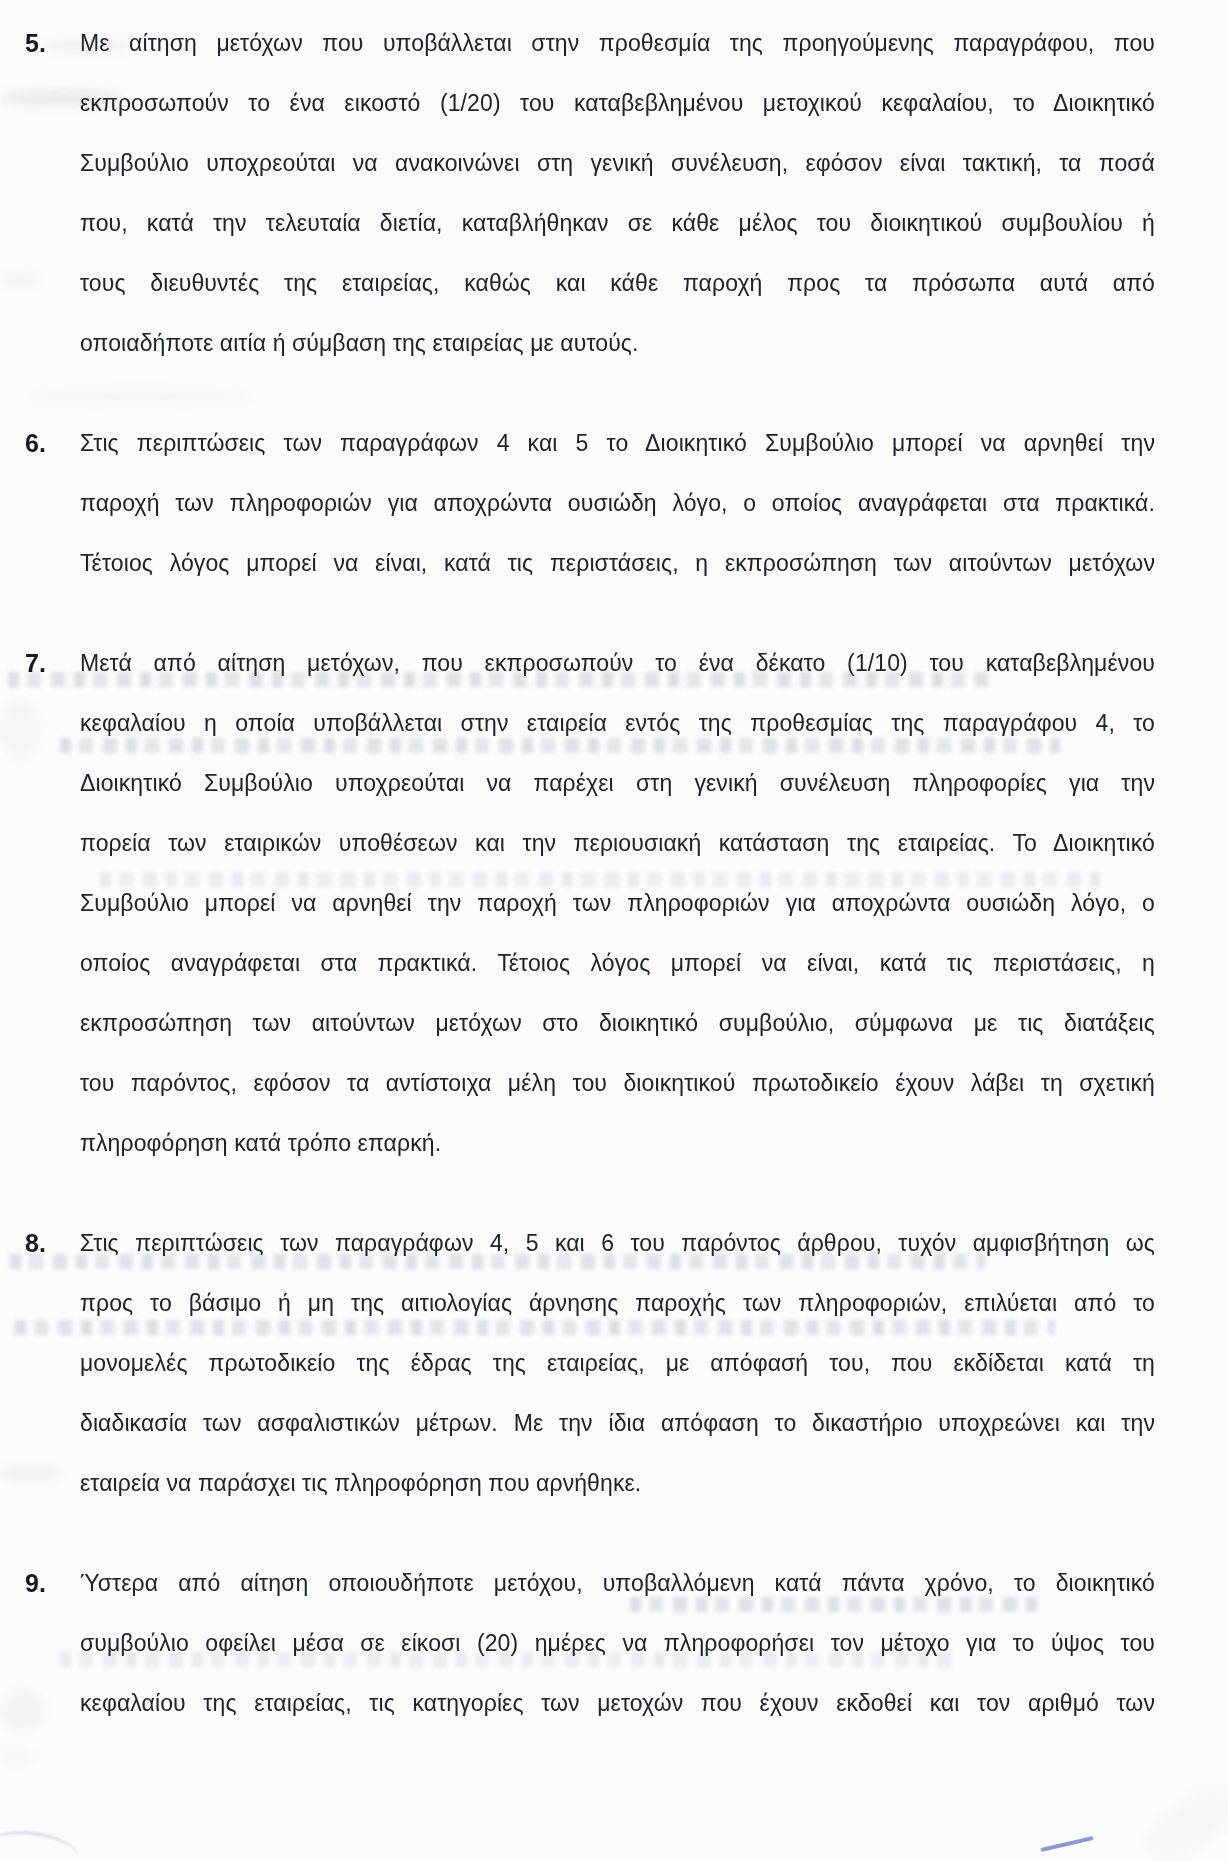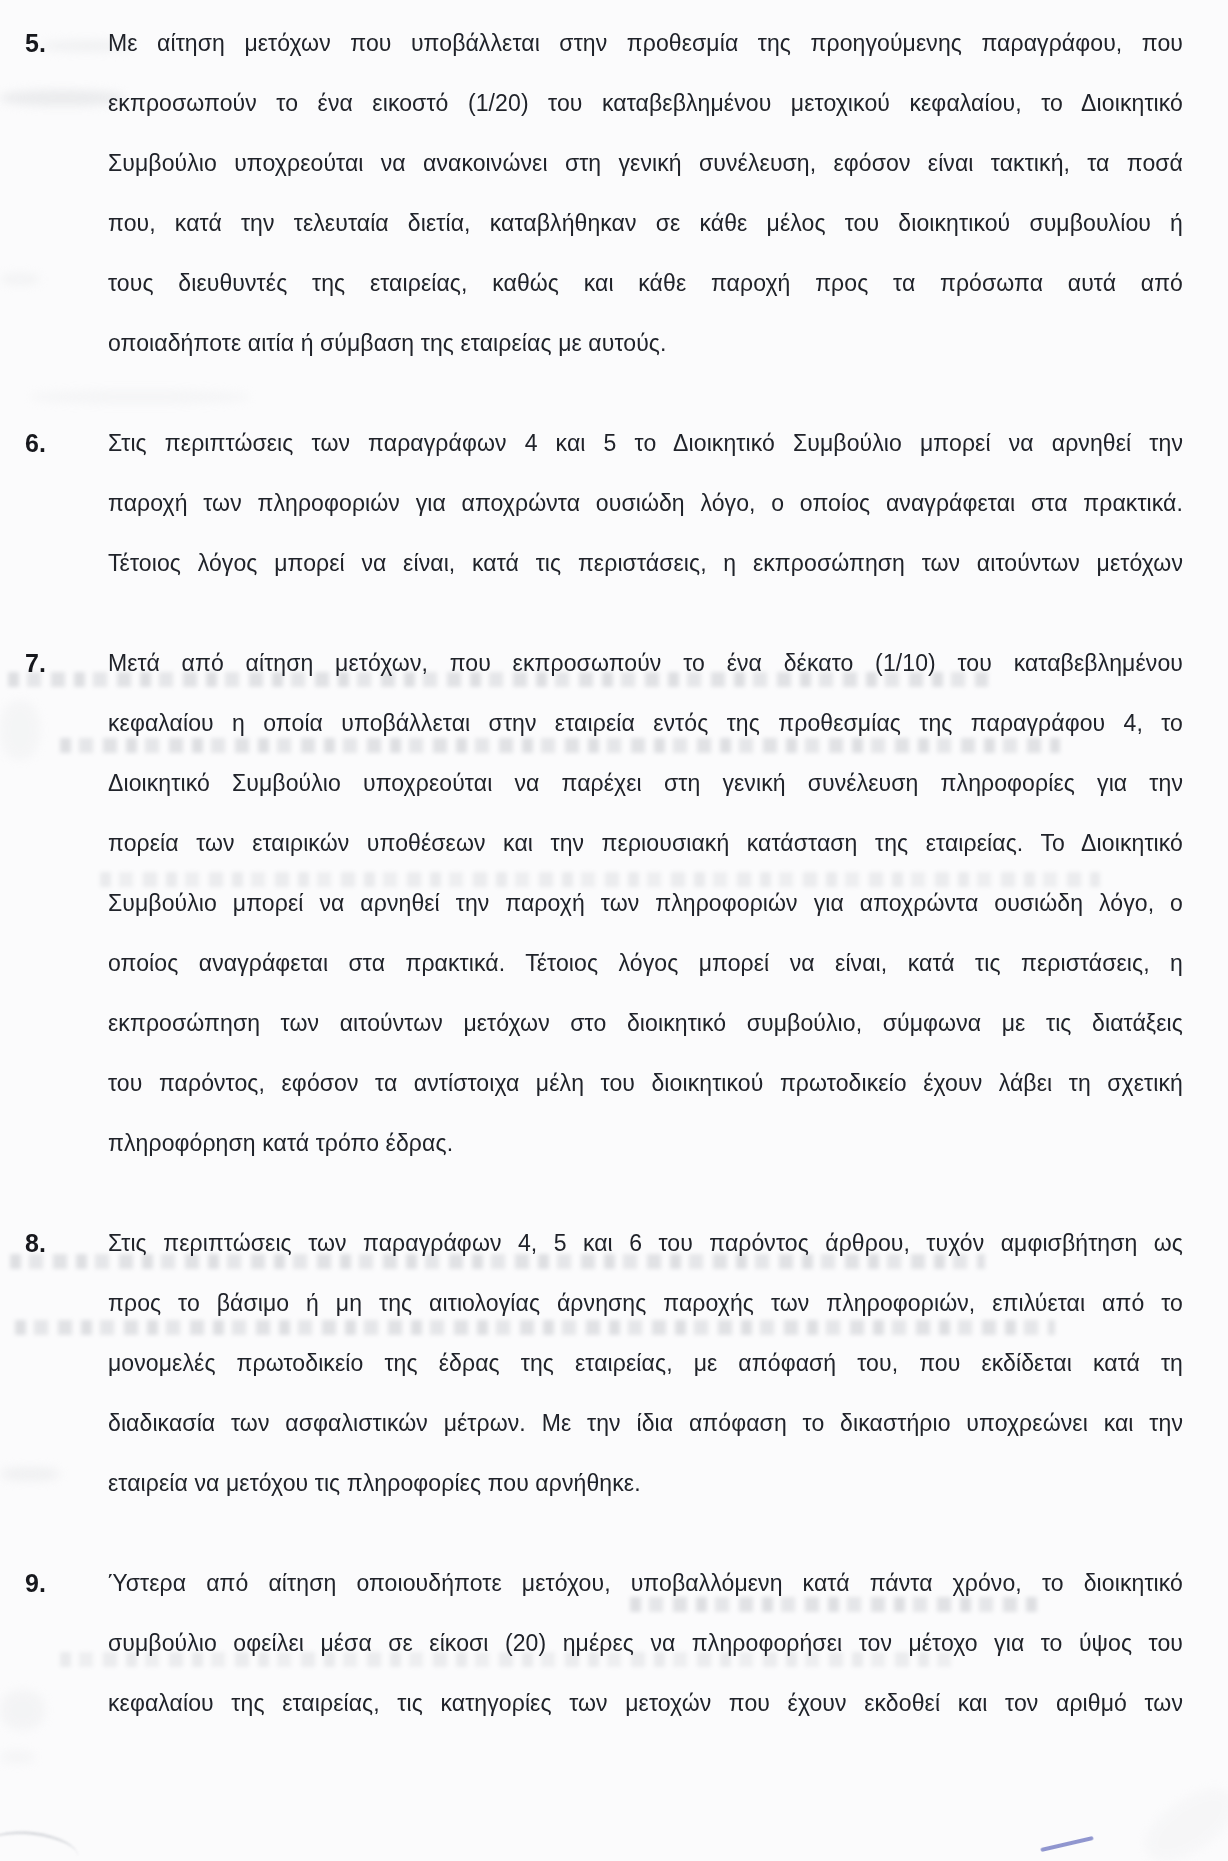"Με αίτηση μετόχων που υποβάλλεται" .lines { margin-left: 108px -> 80px }
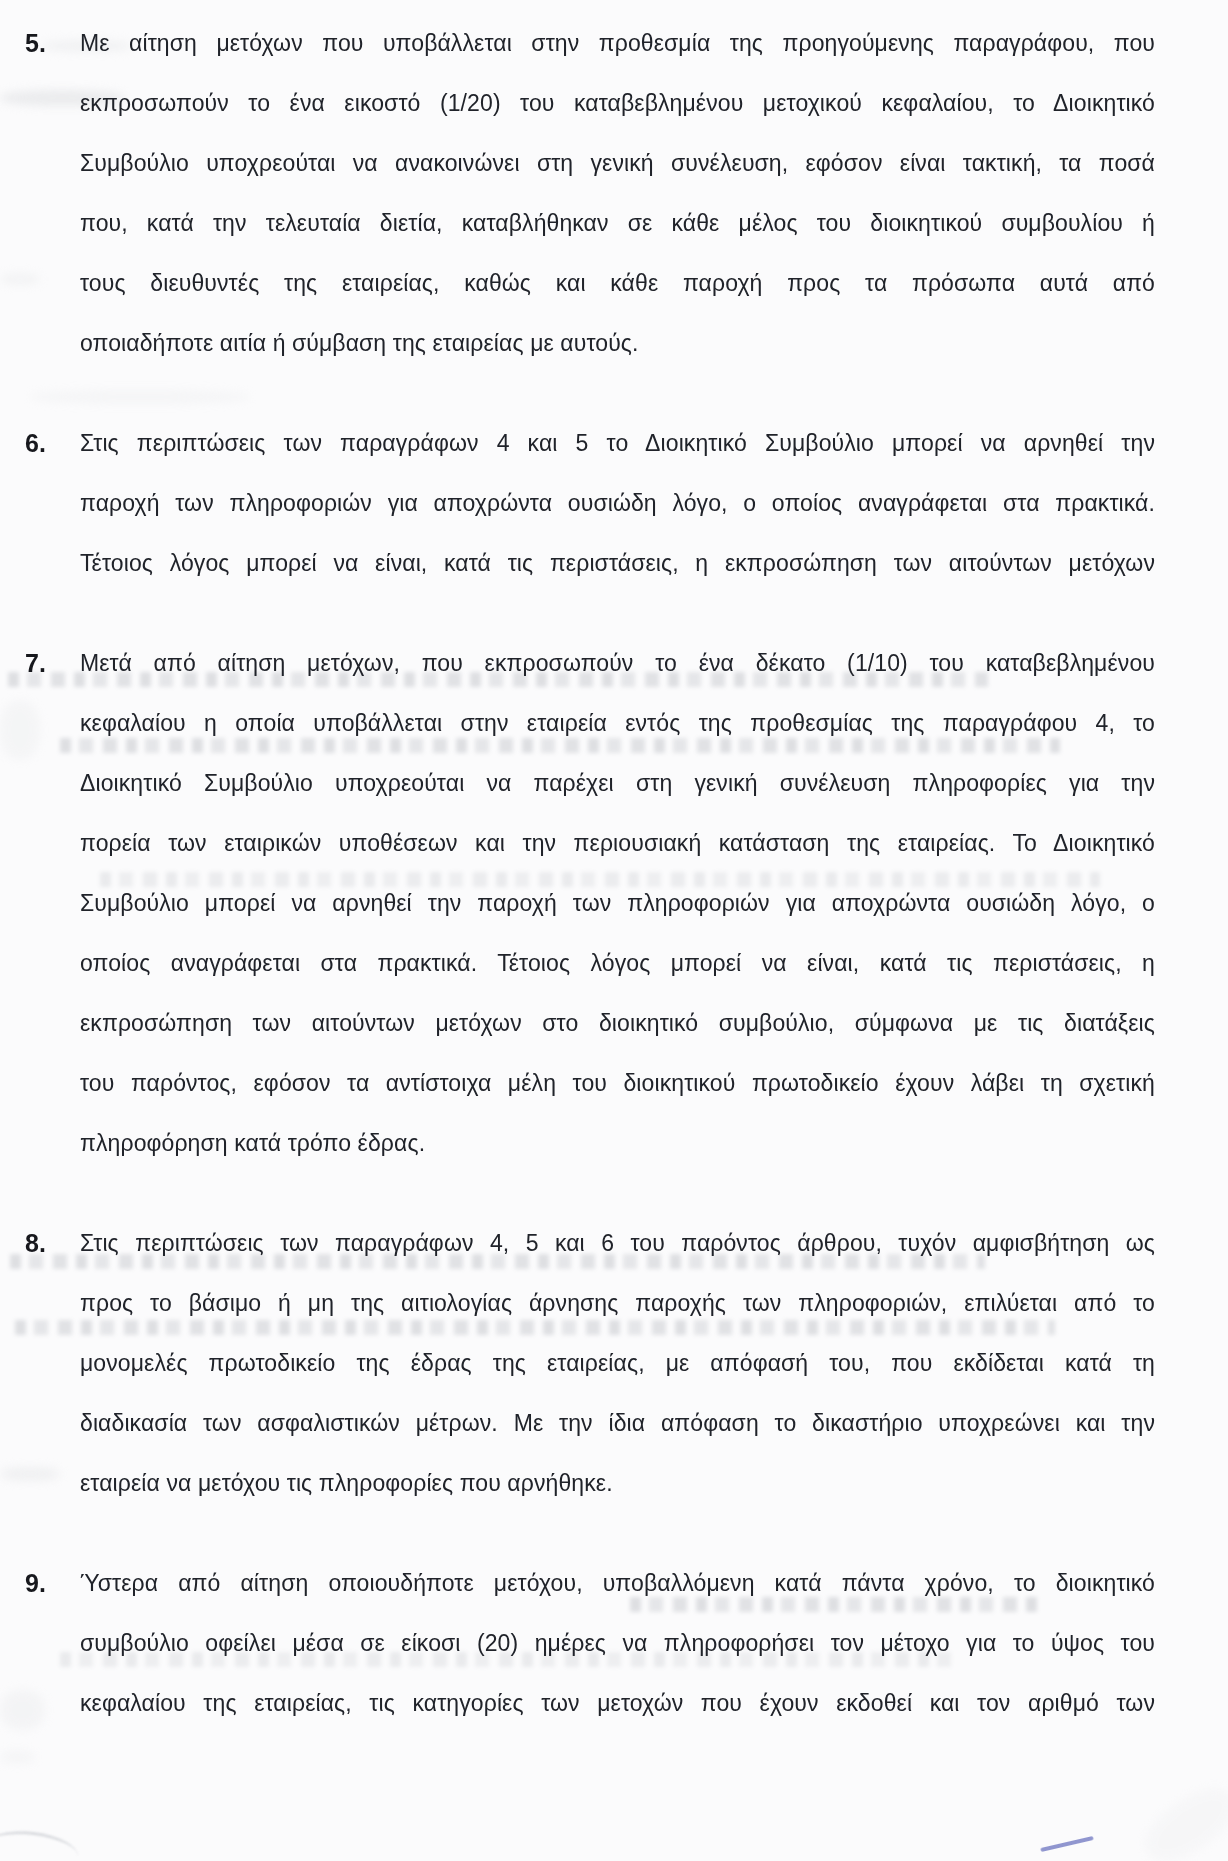"πληροφόρηση κατά τρόπο έδρας." div.line { text: έδρας -> επαρκή }
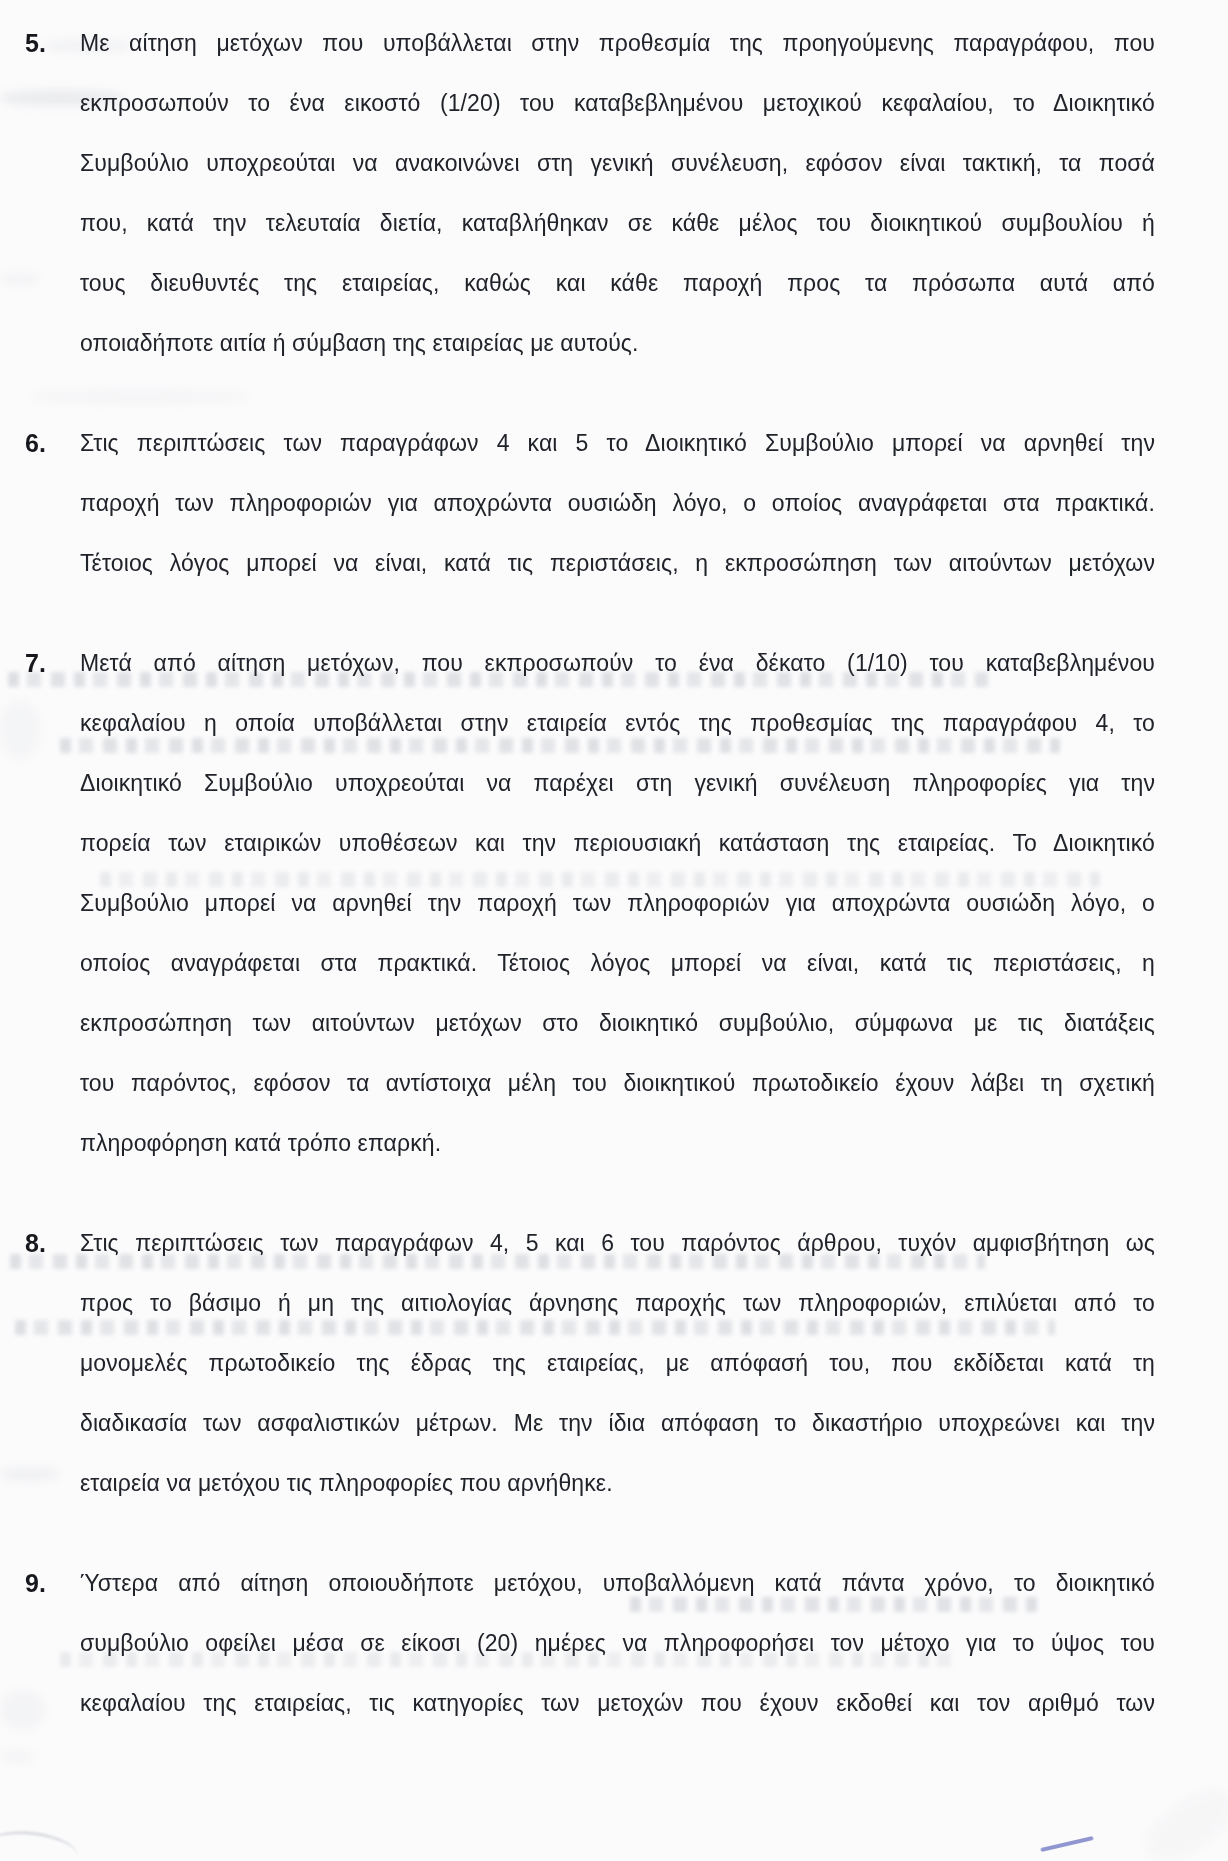"εταιρεία να μετόχου τις πληροφορίες" div.line { text: μετόχου τις πληροφορίες -> παράσχει τις πληροφόρηση }
